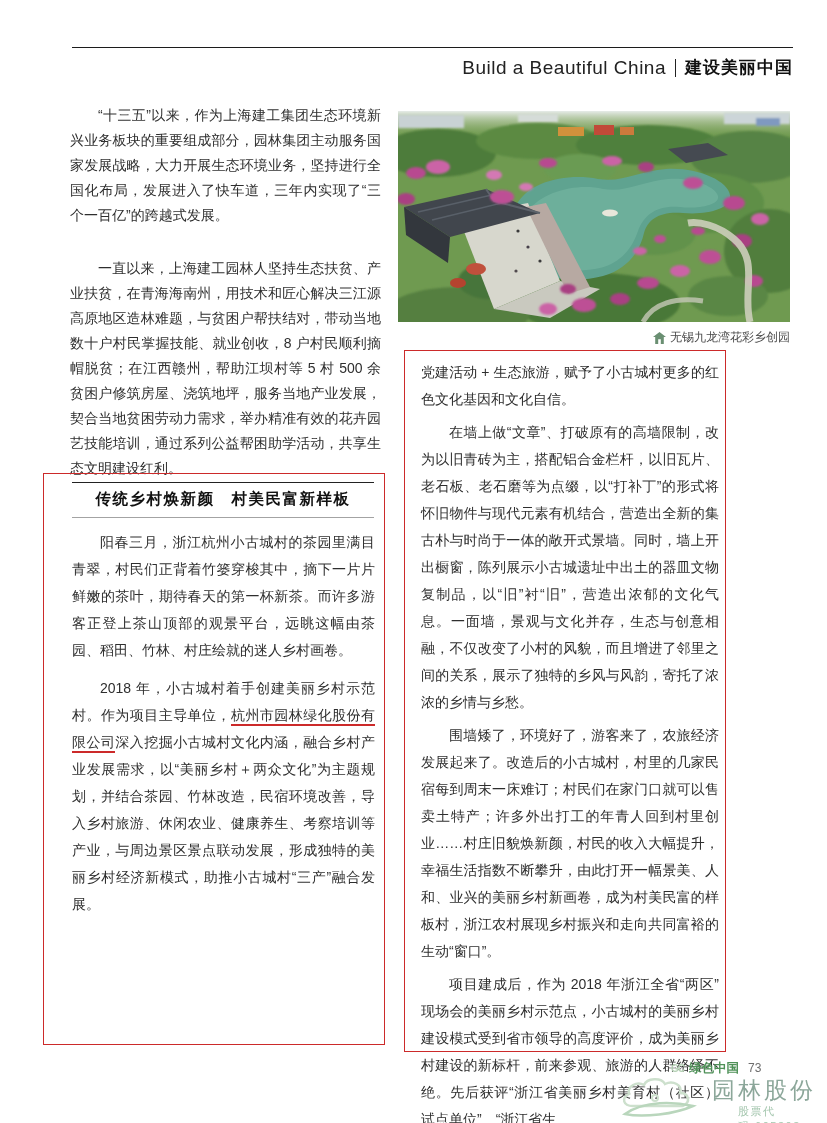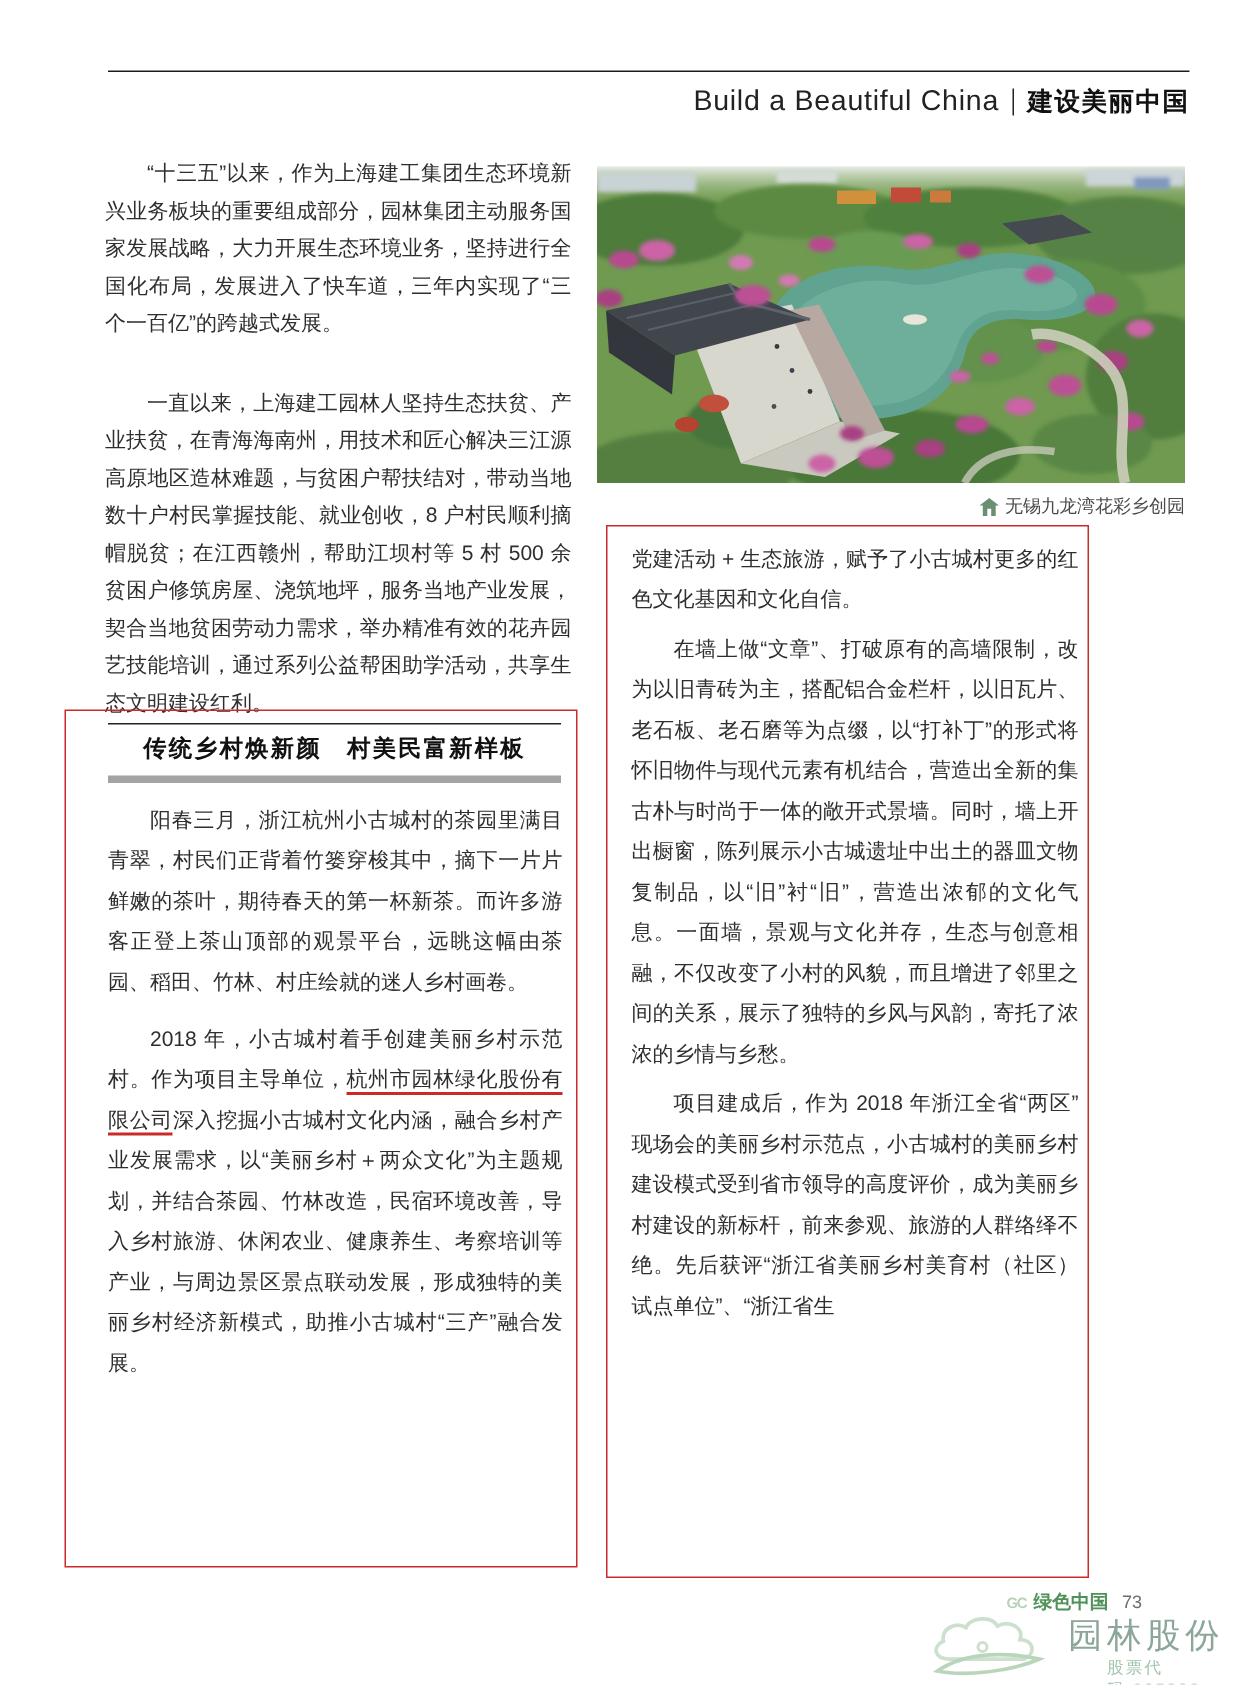"传统乡村焕新颜 村美民富新样板" .red-box-left h2 { border-bottom: 5px solid #a3a3a3 -> 1px solid #a3a3a3 }
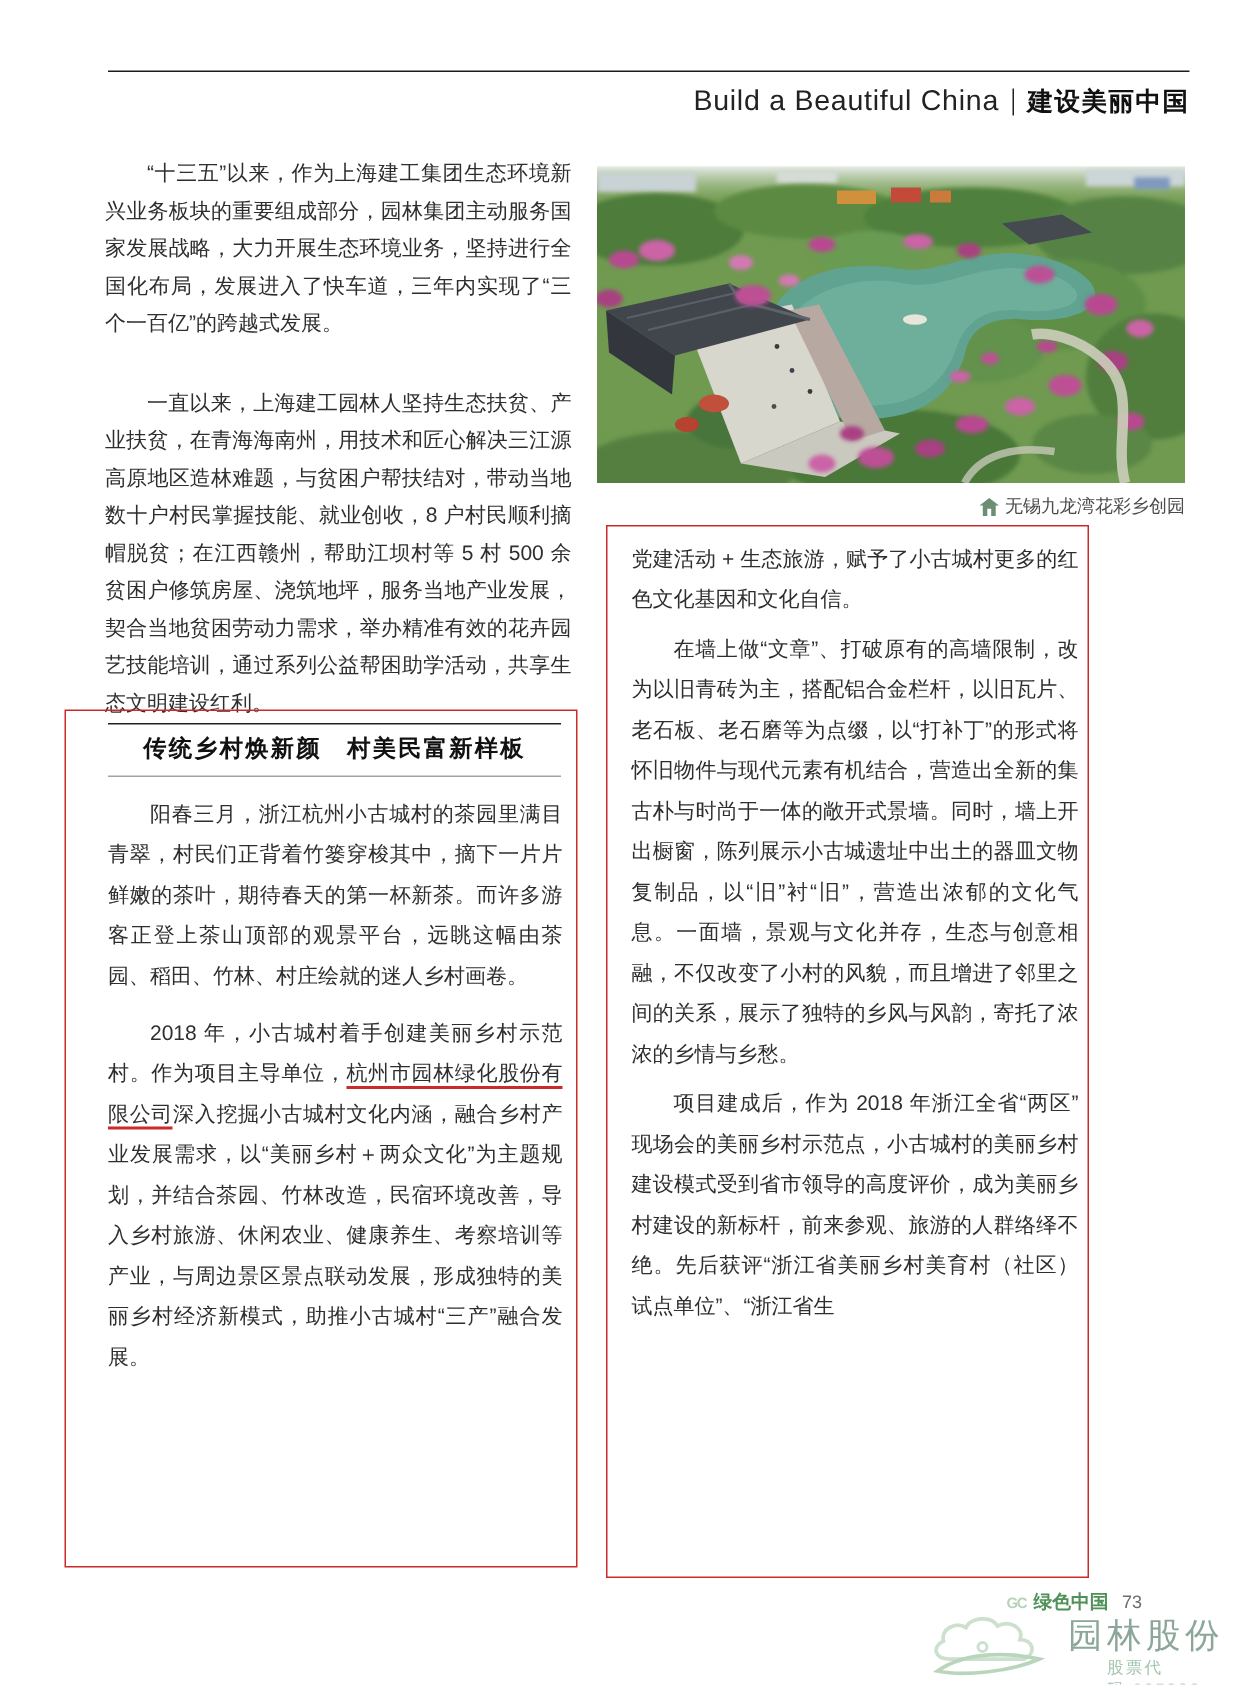"围墙矮了，环境好了，游客来了，农旅经济发展起来了。改造后的小古城村，村里的几家民" p { html: none -> <p>围墙矮了，环境好了，游客来了，农旅经济发展起来了。改造后的小古城村，村里的几家民宿每到周末一床难订；村民们在家门口就可以售卖土特产；许多外出打工的年青人回到村里创业……村庄旧貌焕新颜，村民的收入大幅提升，幸福生活指数不断攀升，由此打开一幅景美、人和、业兴的美丽乡村新画卷，成为村美民富的样板村，浙江农村展现乡村振兴和走向共同富裕的生动“窗口”。</p> }
